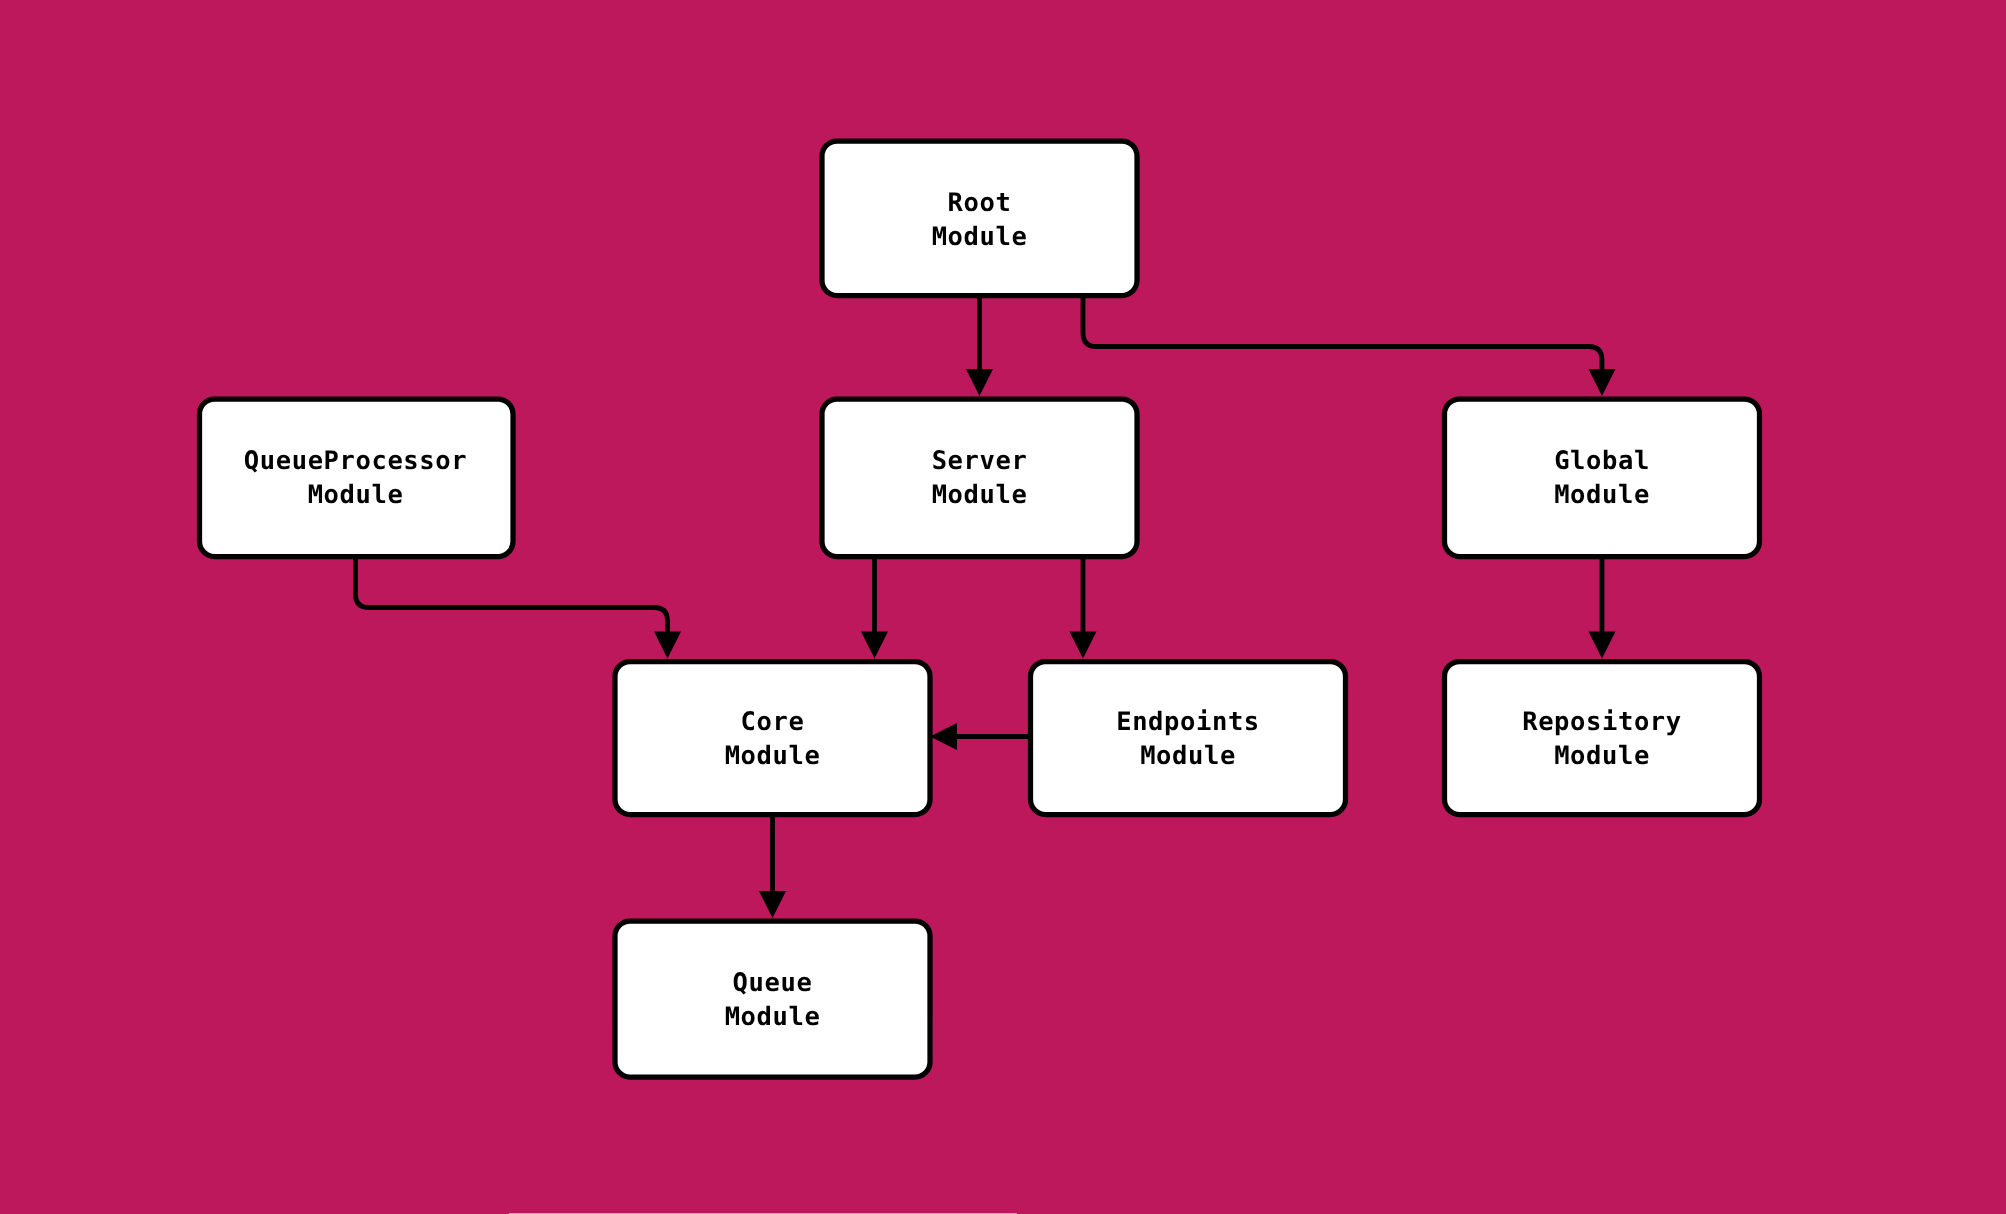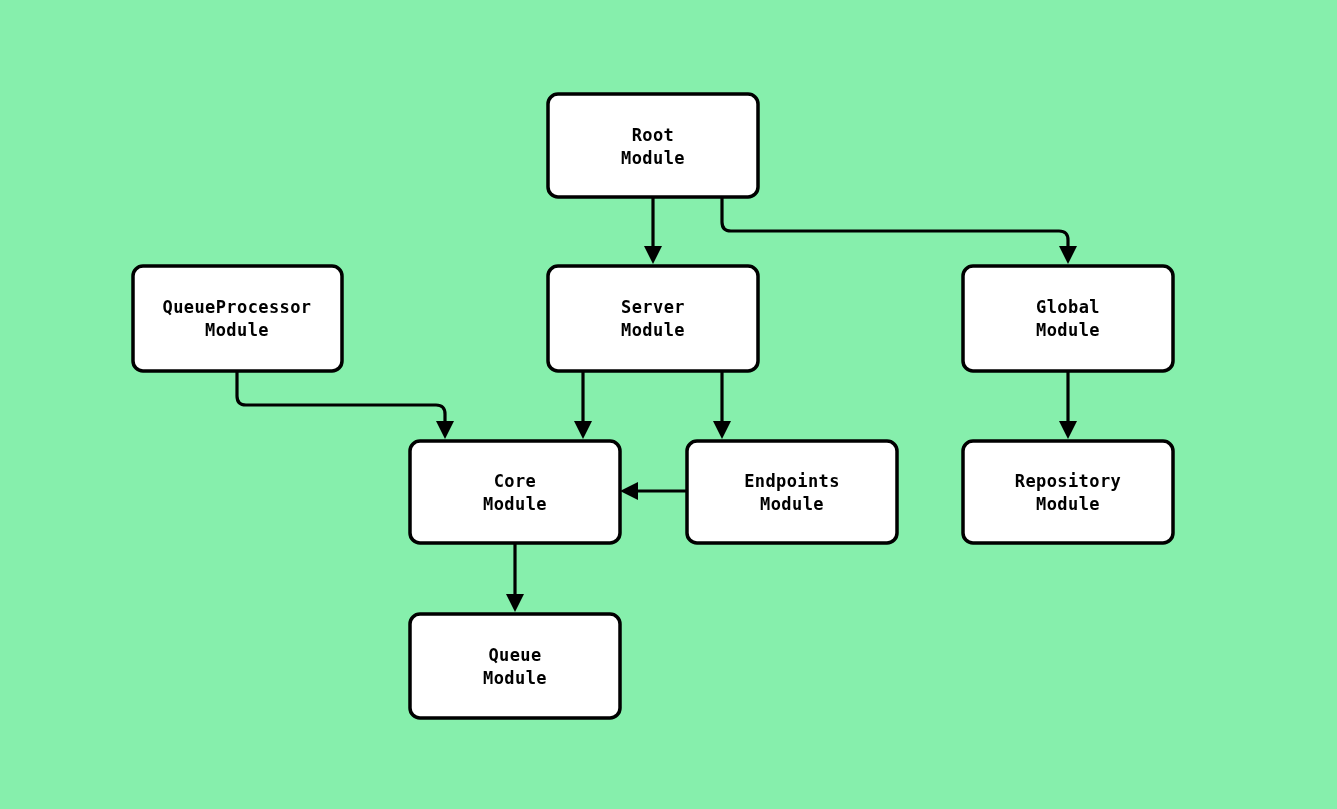"Root" #diagram-root { background: #86efac -> #be185d }
